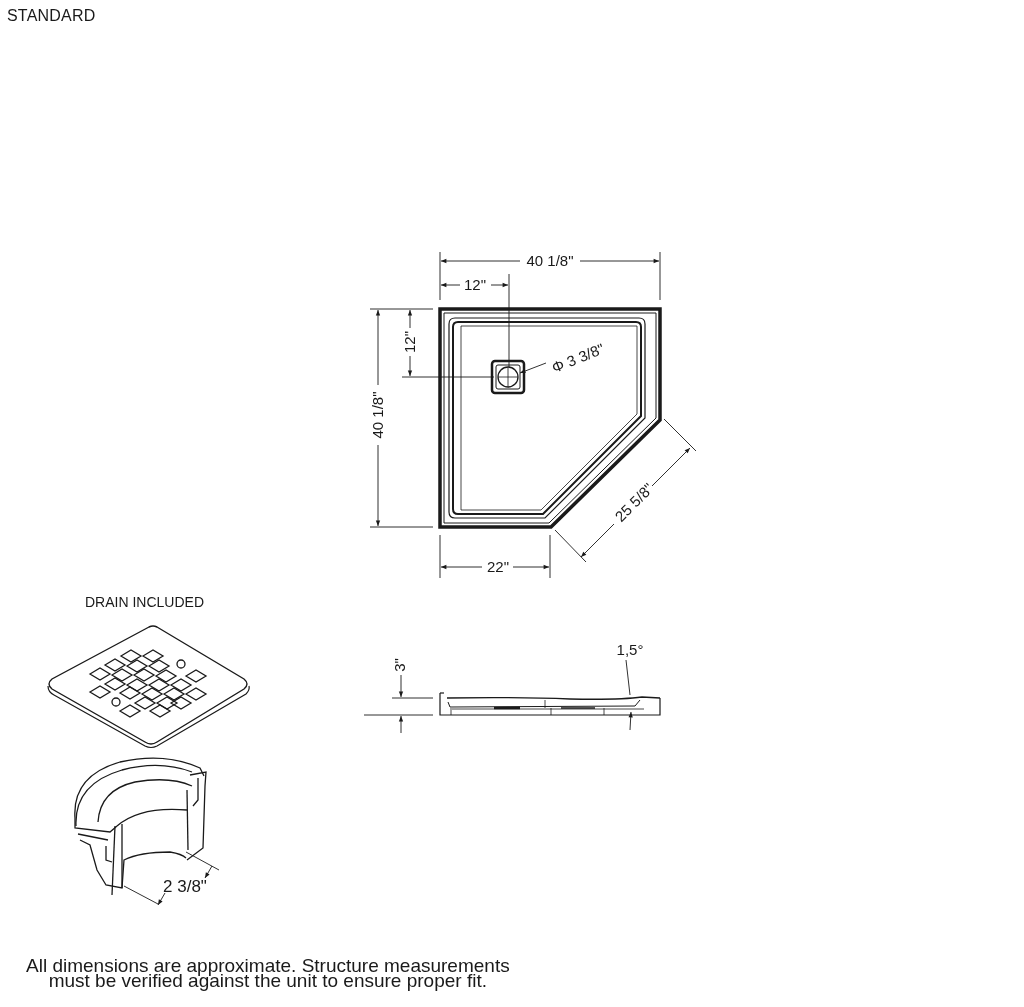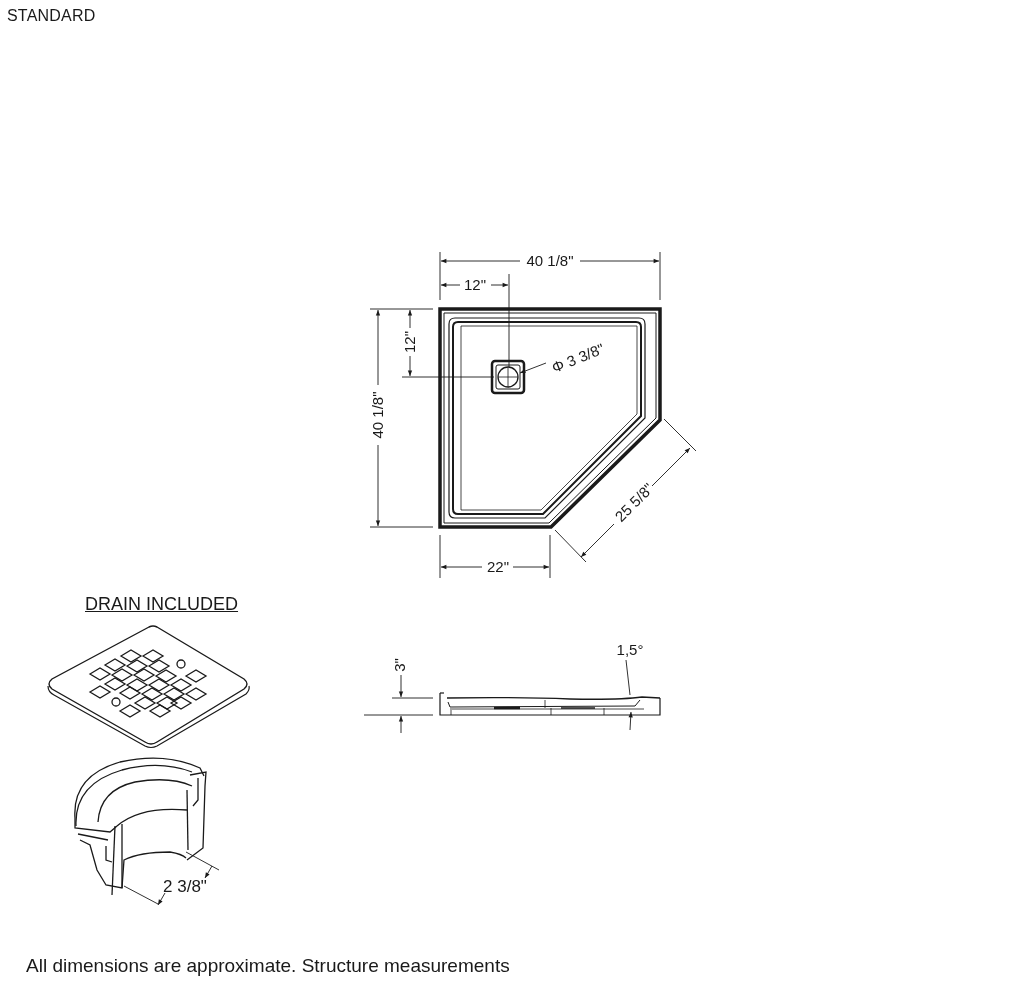"DRAIN INCLUDED" #drain-label { font-size: 18px -> 14px; text-decoration: underline -> none }
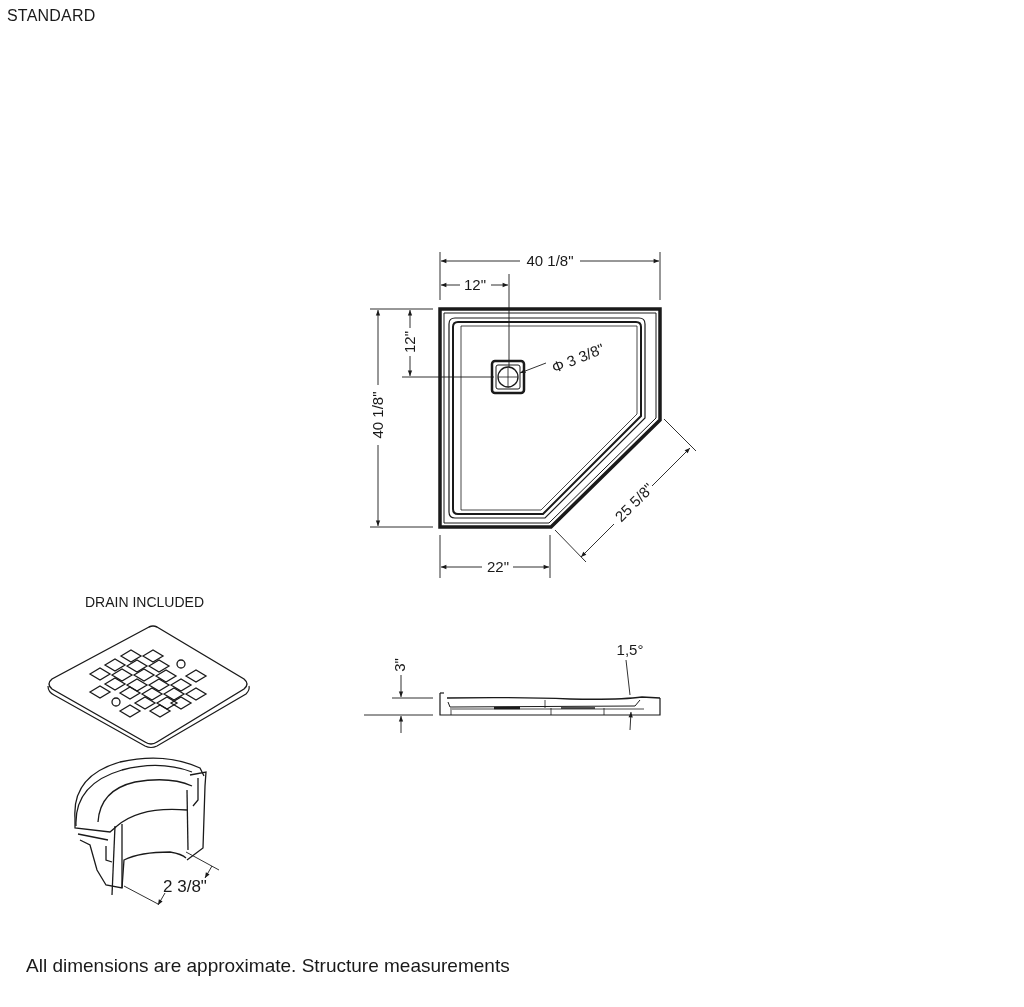"must be verified against the" div { html: none -> <div>must be verified against the unit to ensure proper fit.</div> }
